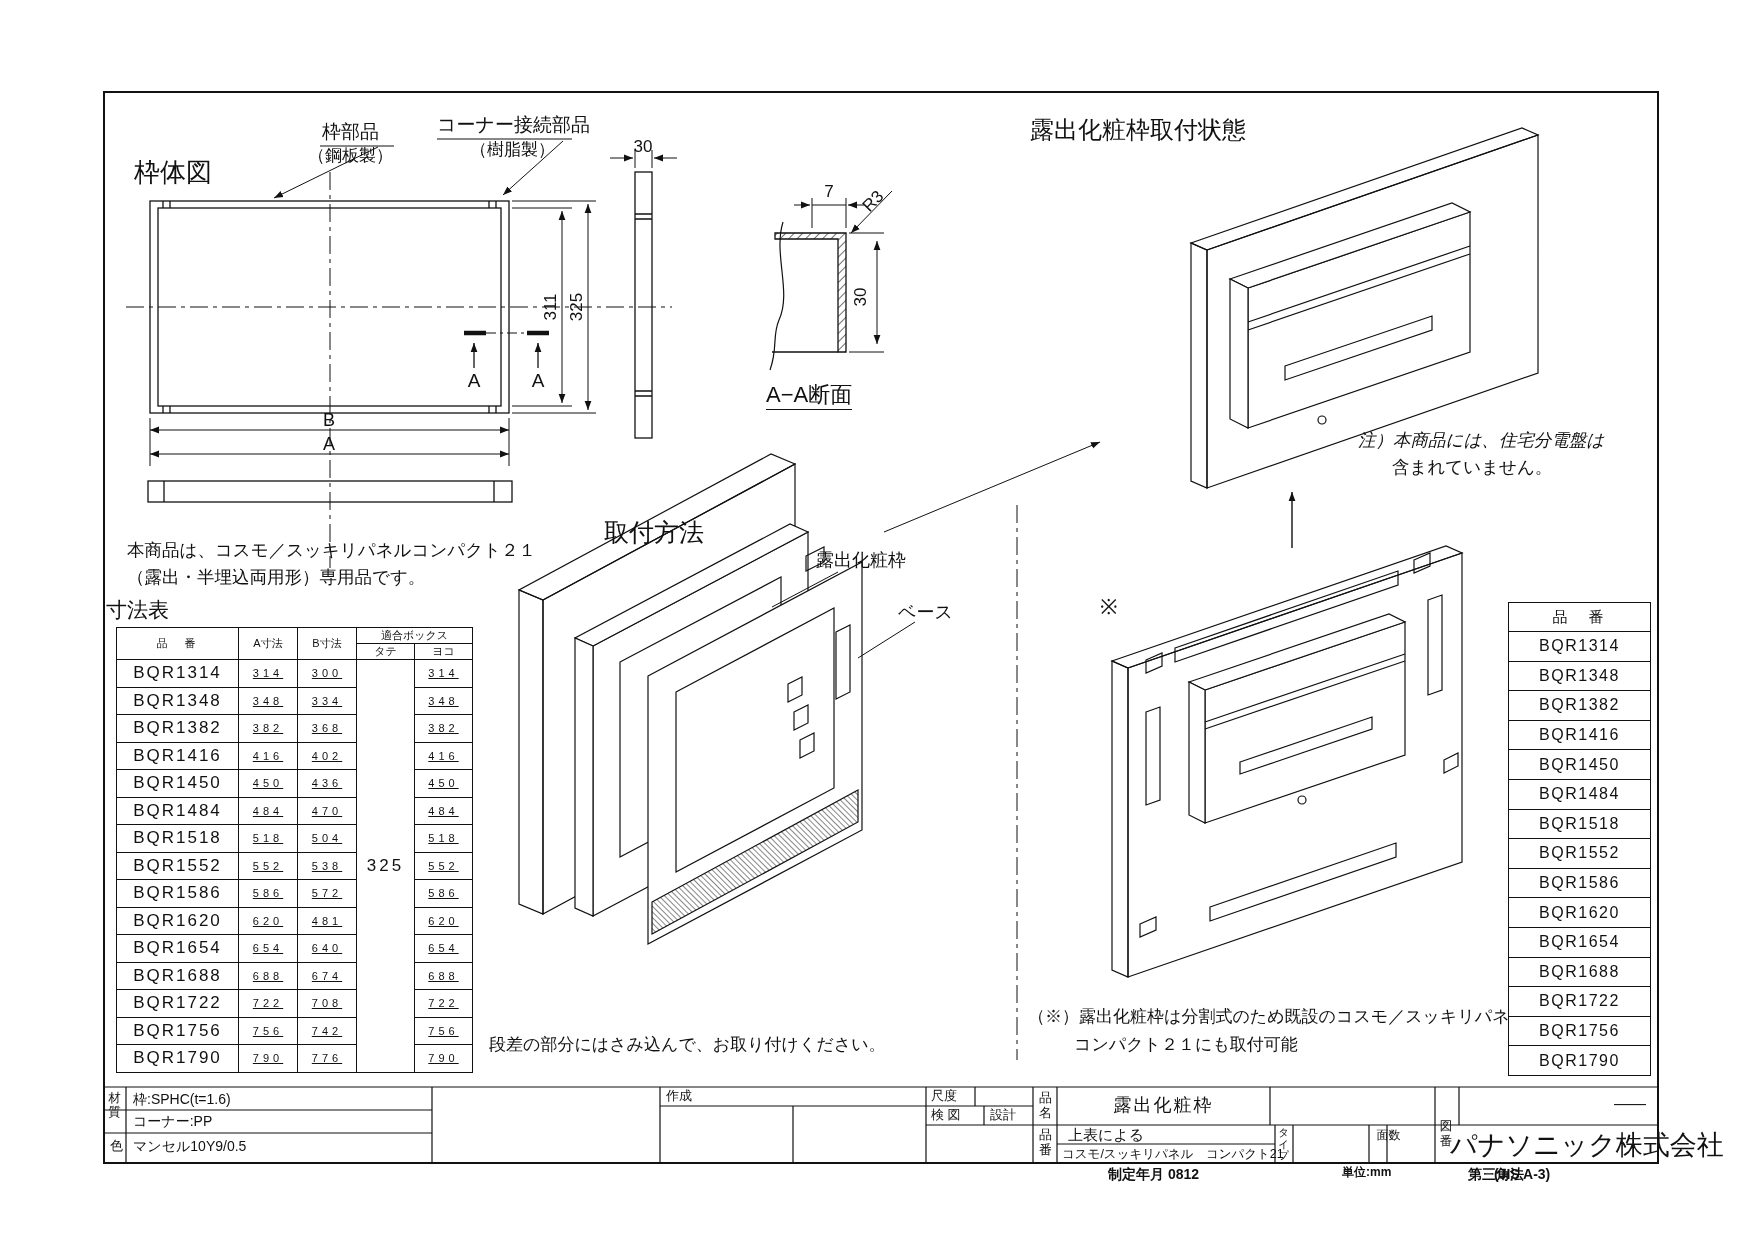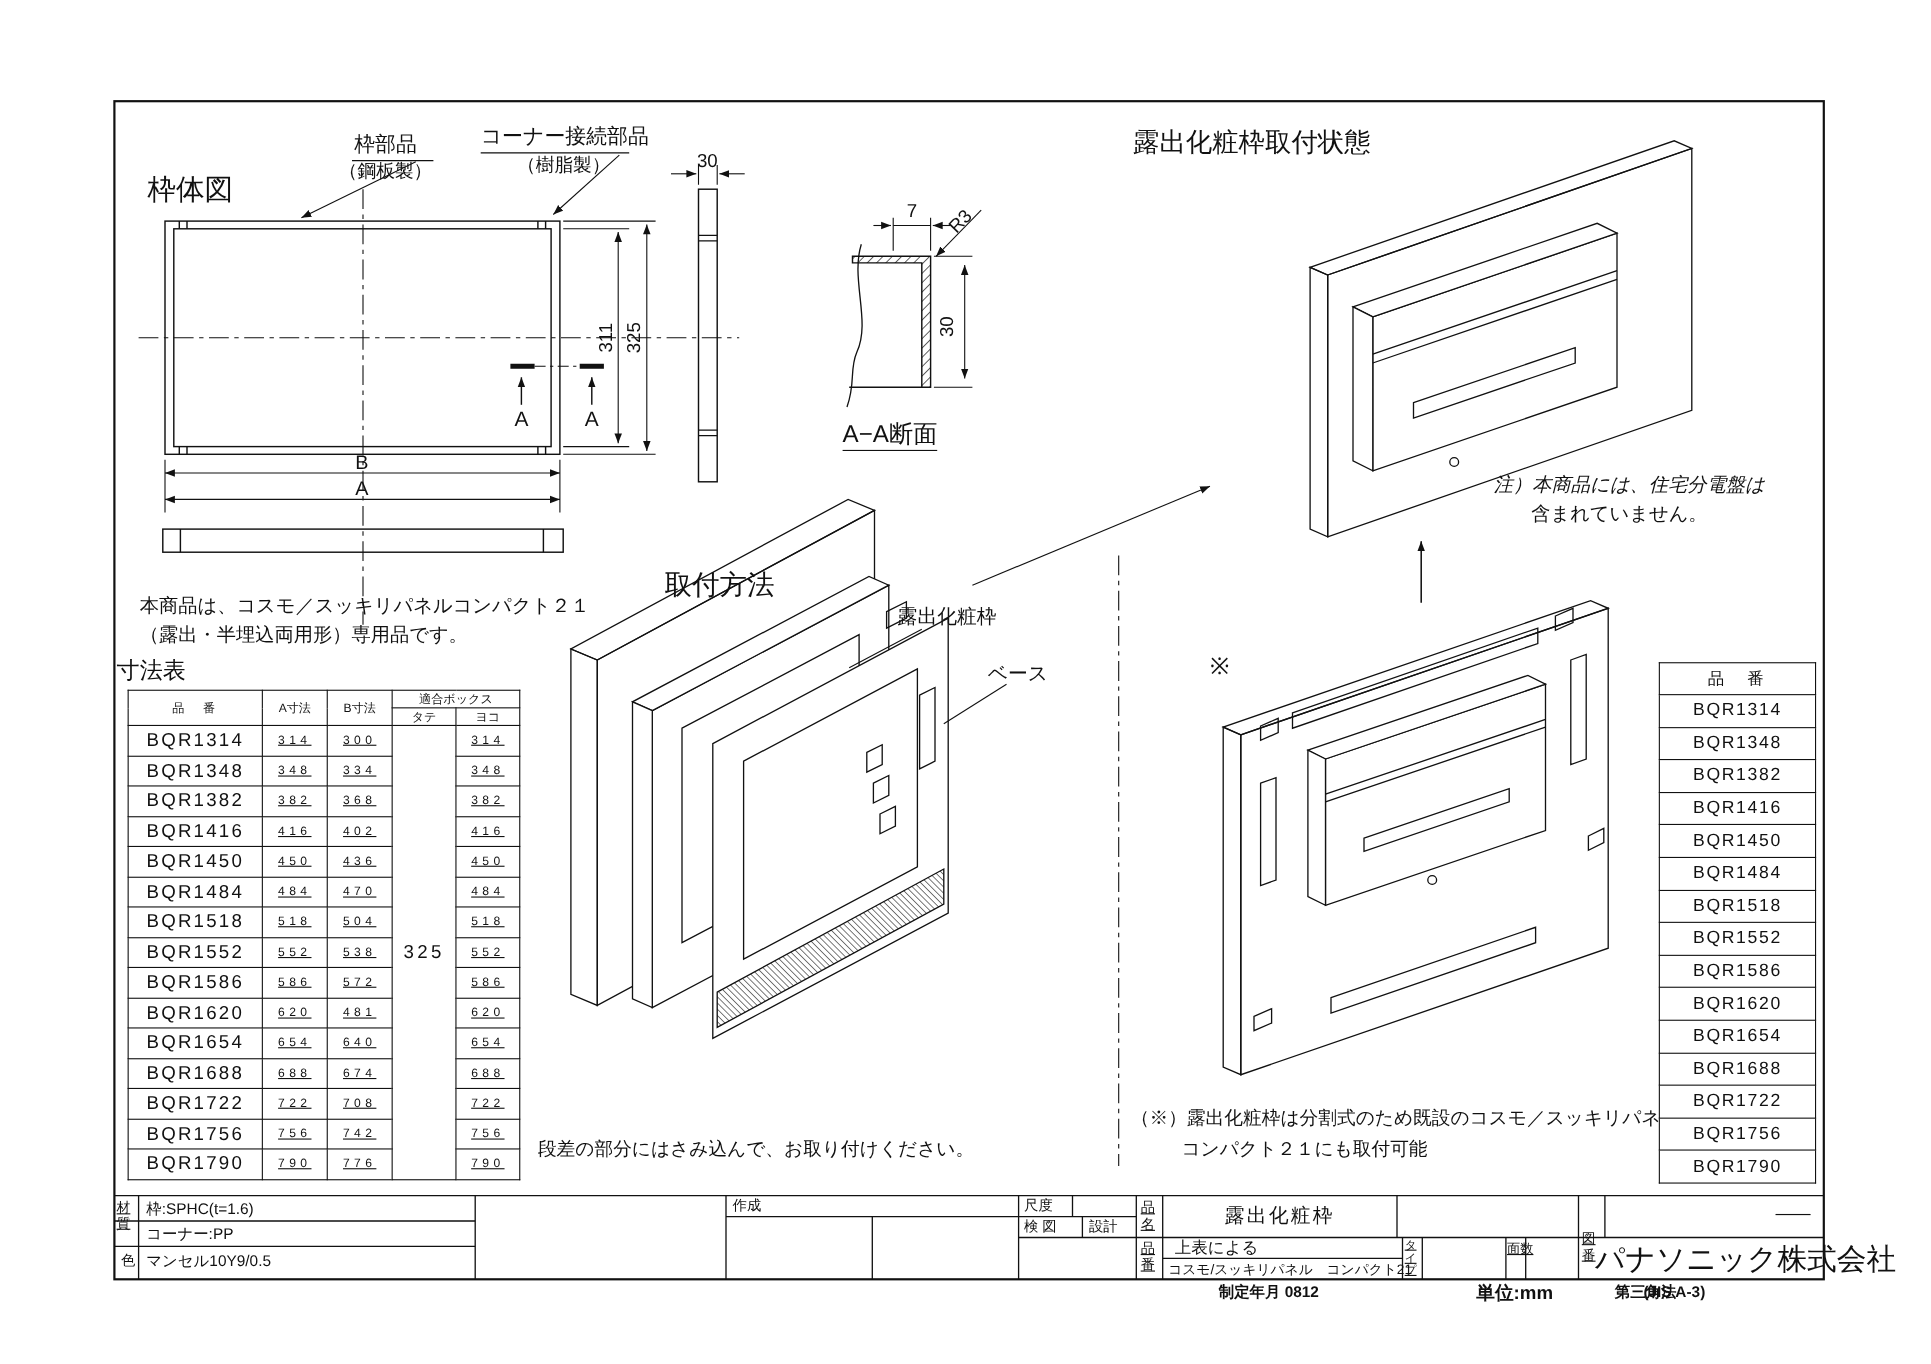"材質" .vt { text-align: left -> center; text-decoration: underline -> none }
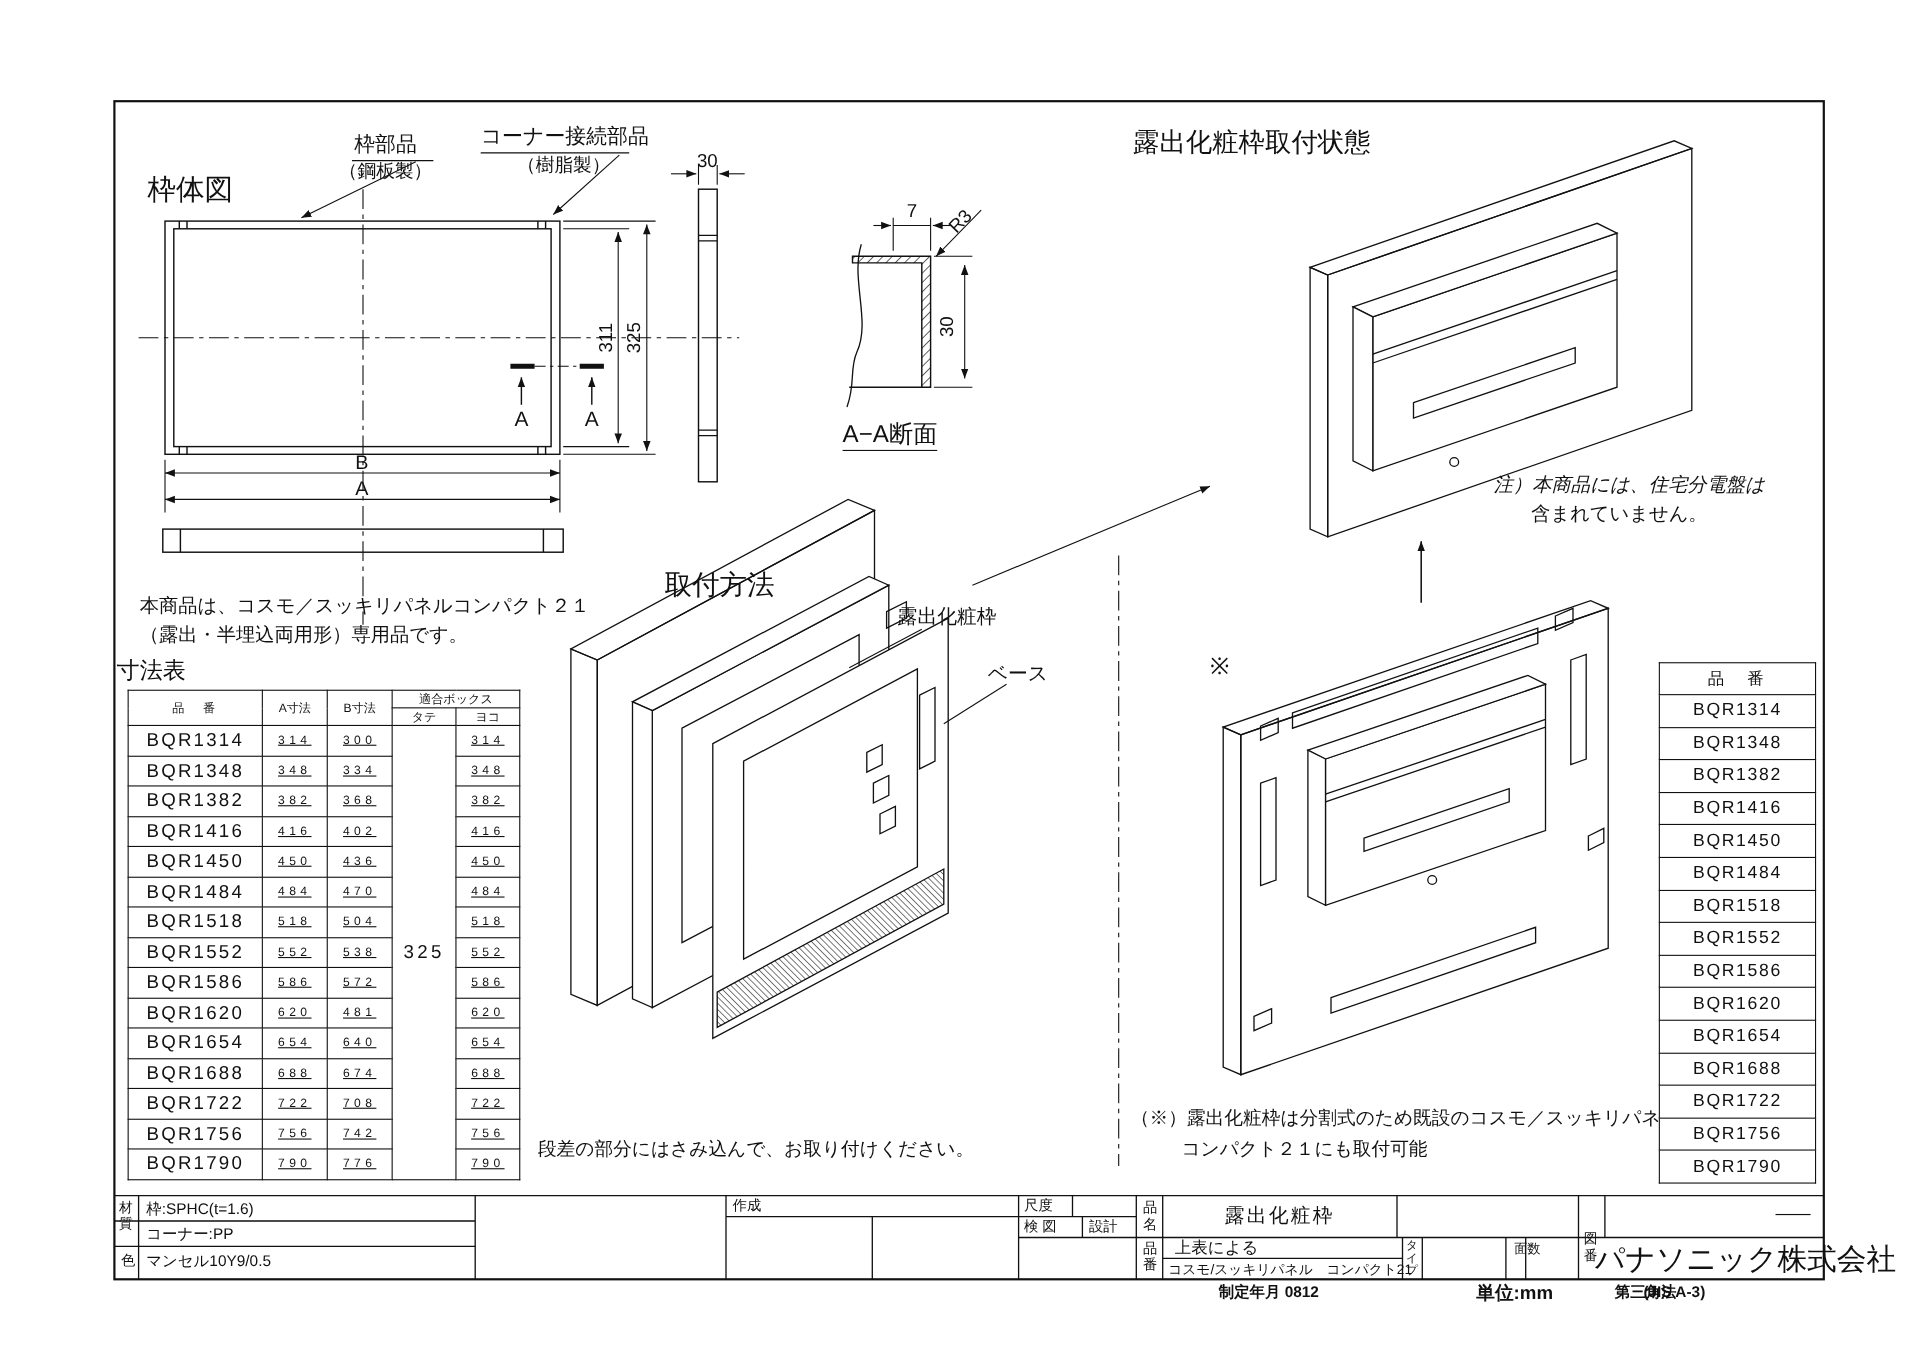"単位:mm" div.t { font-size: 17px -> 12px }
